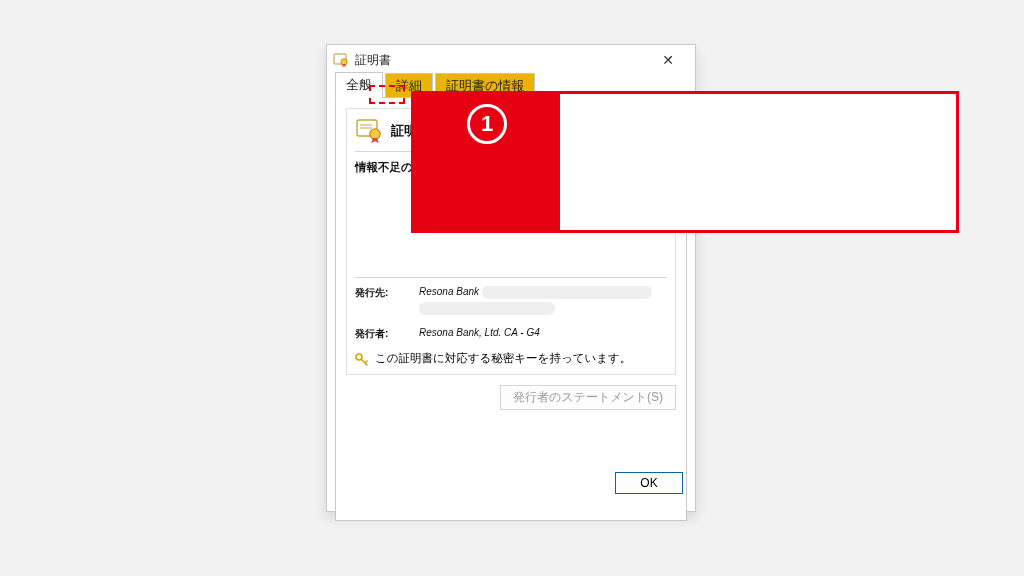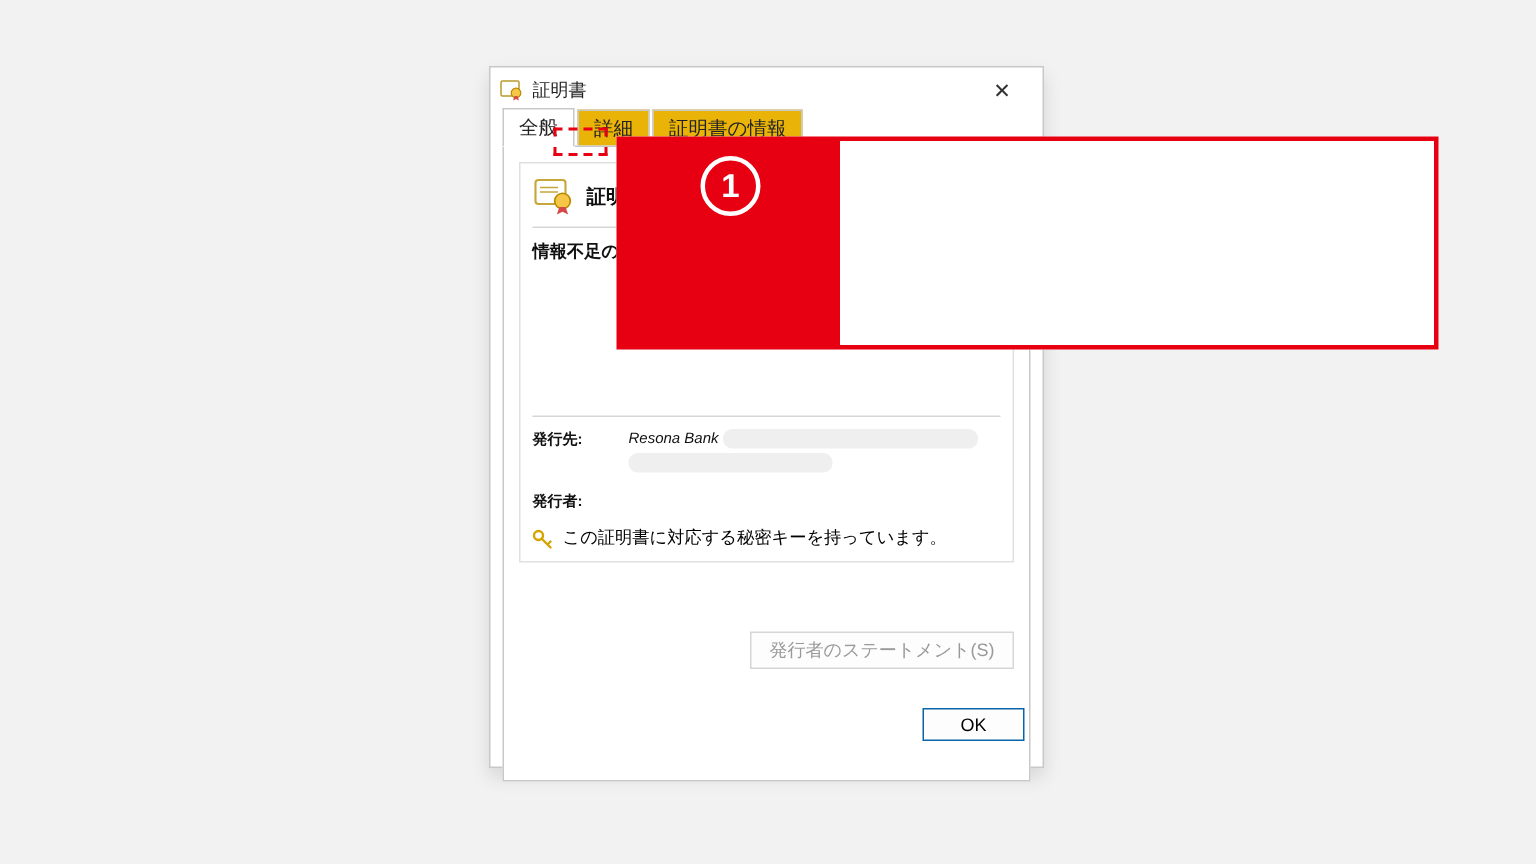"Resona Bank, Ltd. CA -" span.v { html: none -> <span>Resona Bank, Ltd. CA - G4</span> }
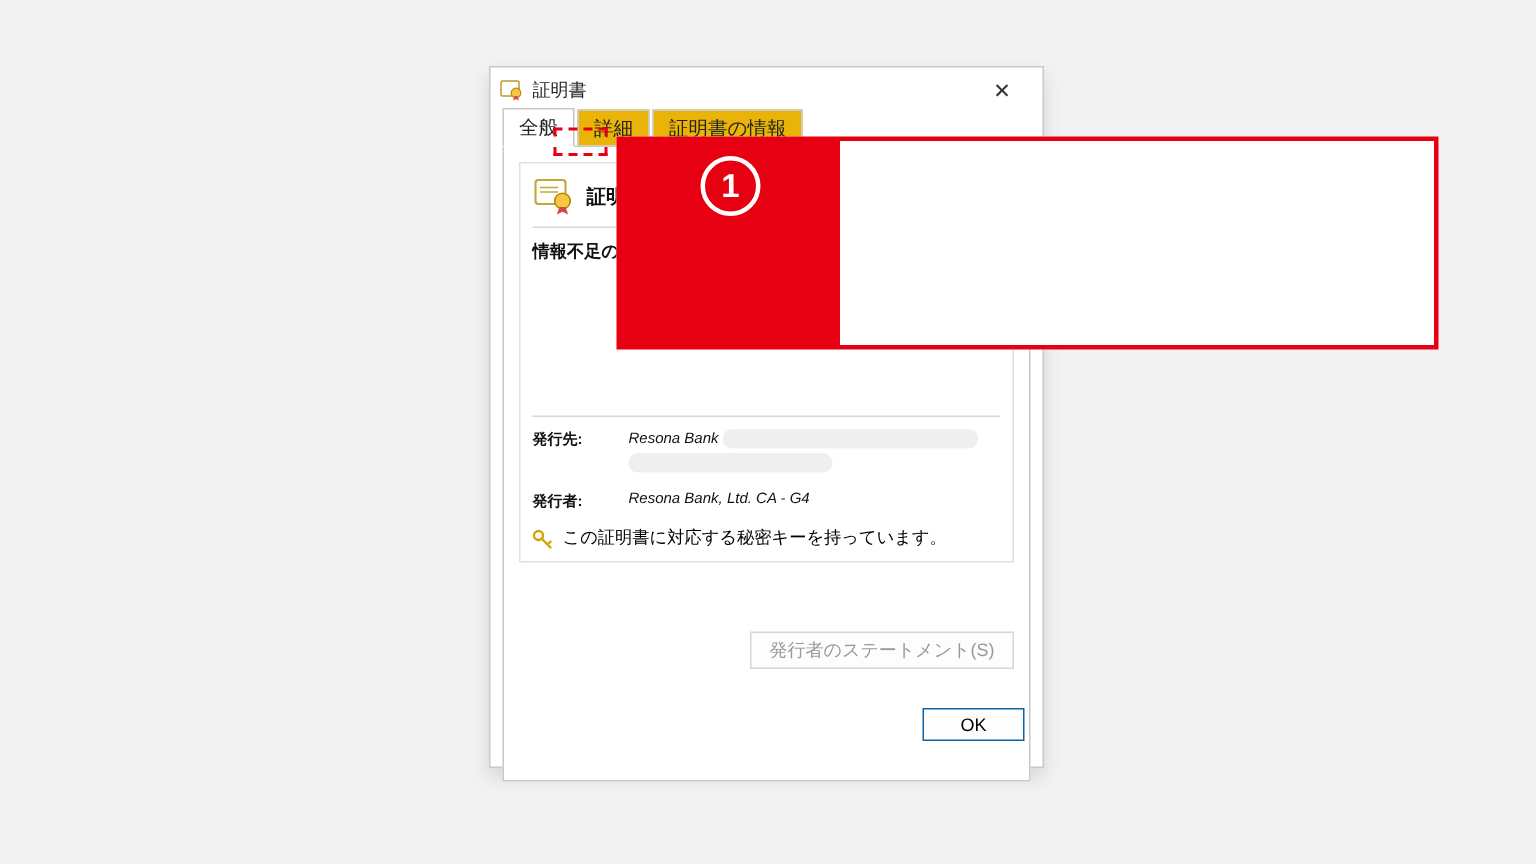"発行者のステートメント(S)" .btn { margin-top: 36px -> none }
